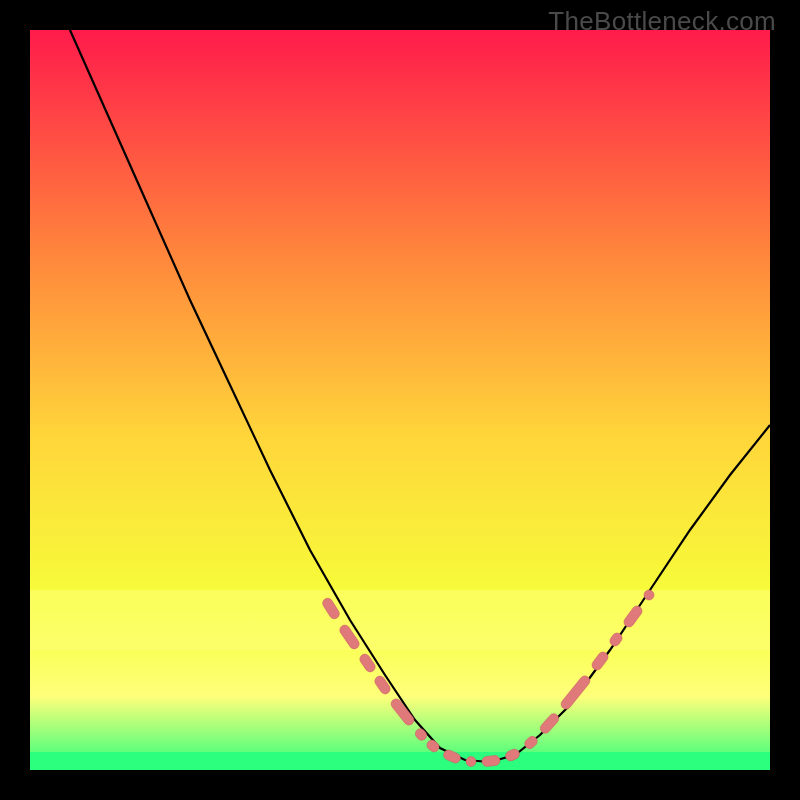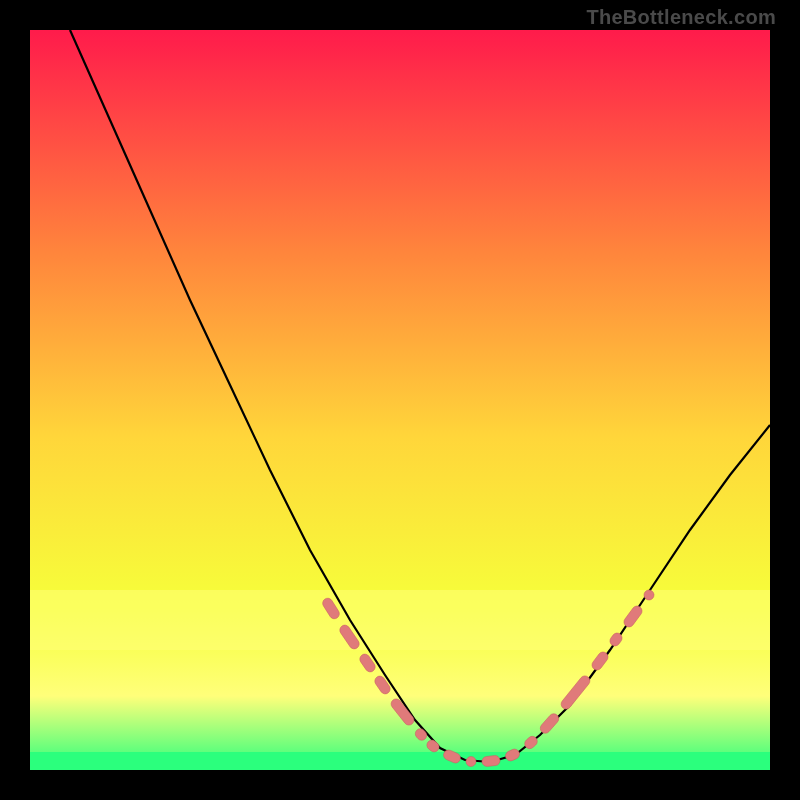"TheBottleneck.com" .watermark { font-size: 20px -> 26px; font-weight: 700 -> 400 }
